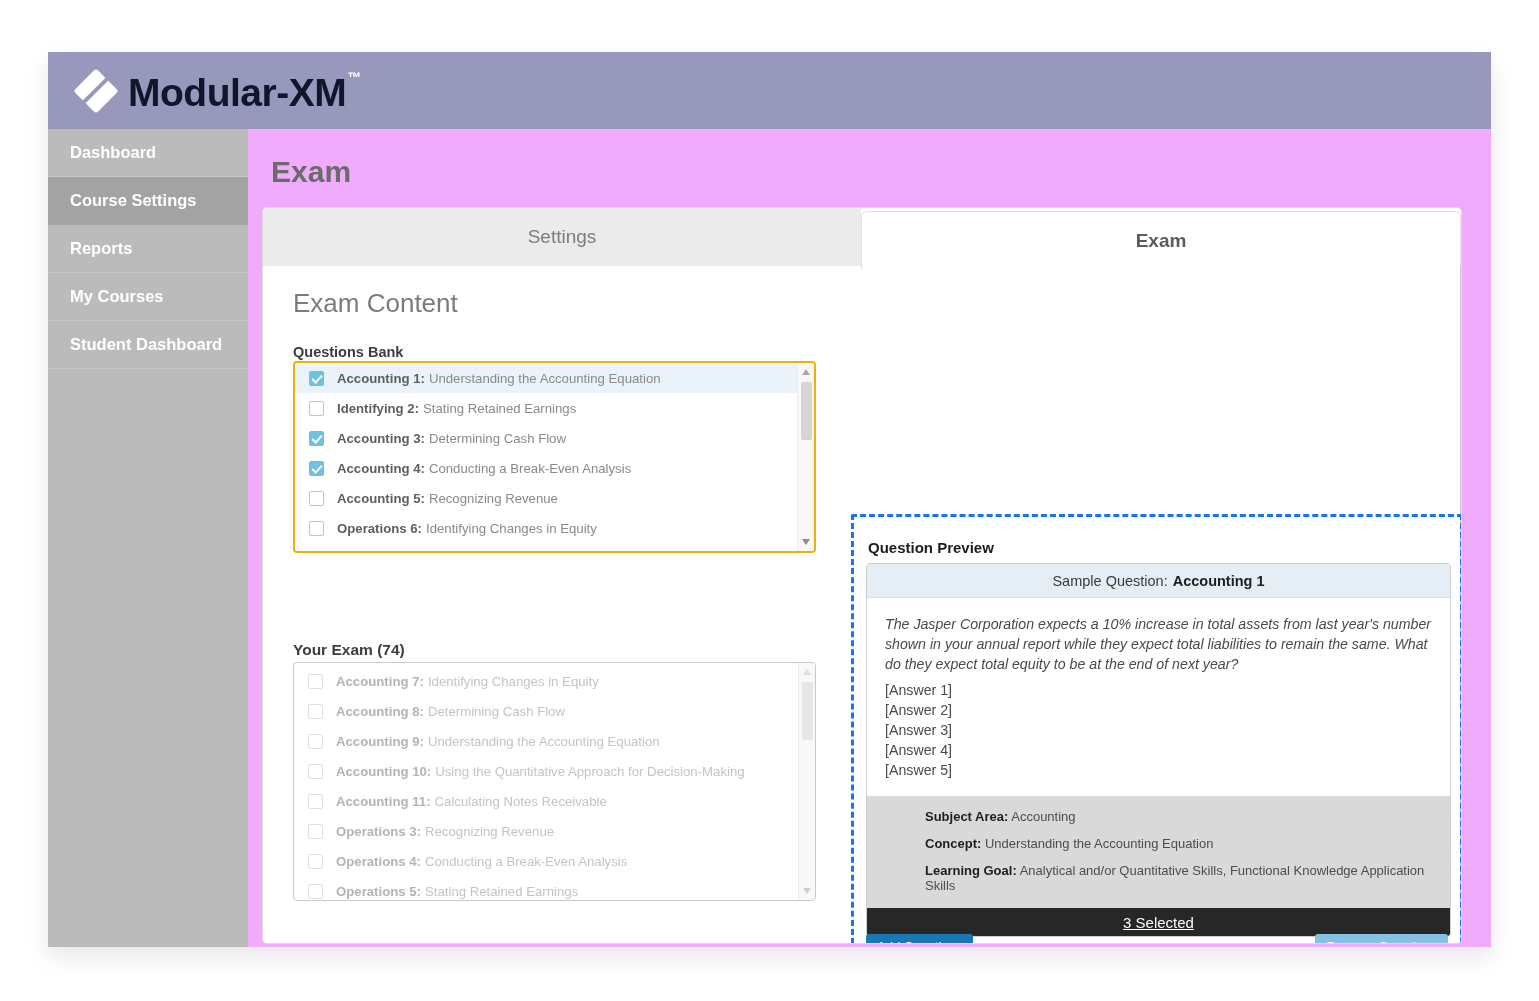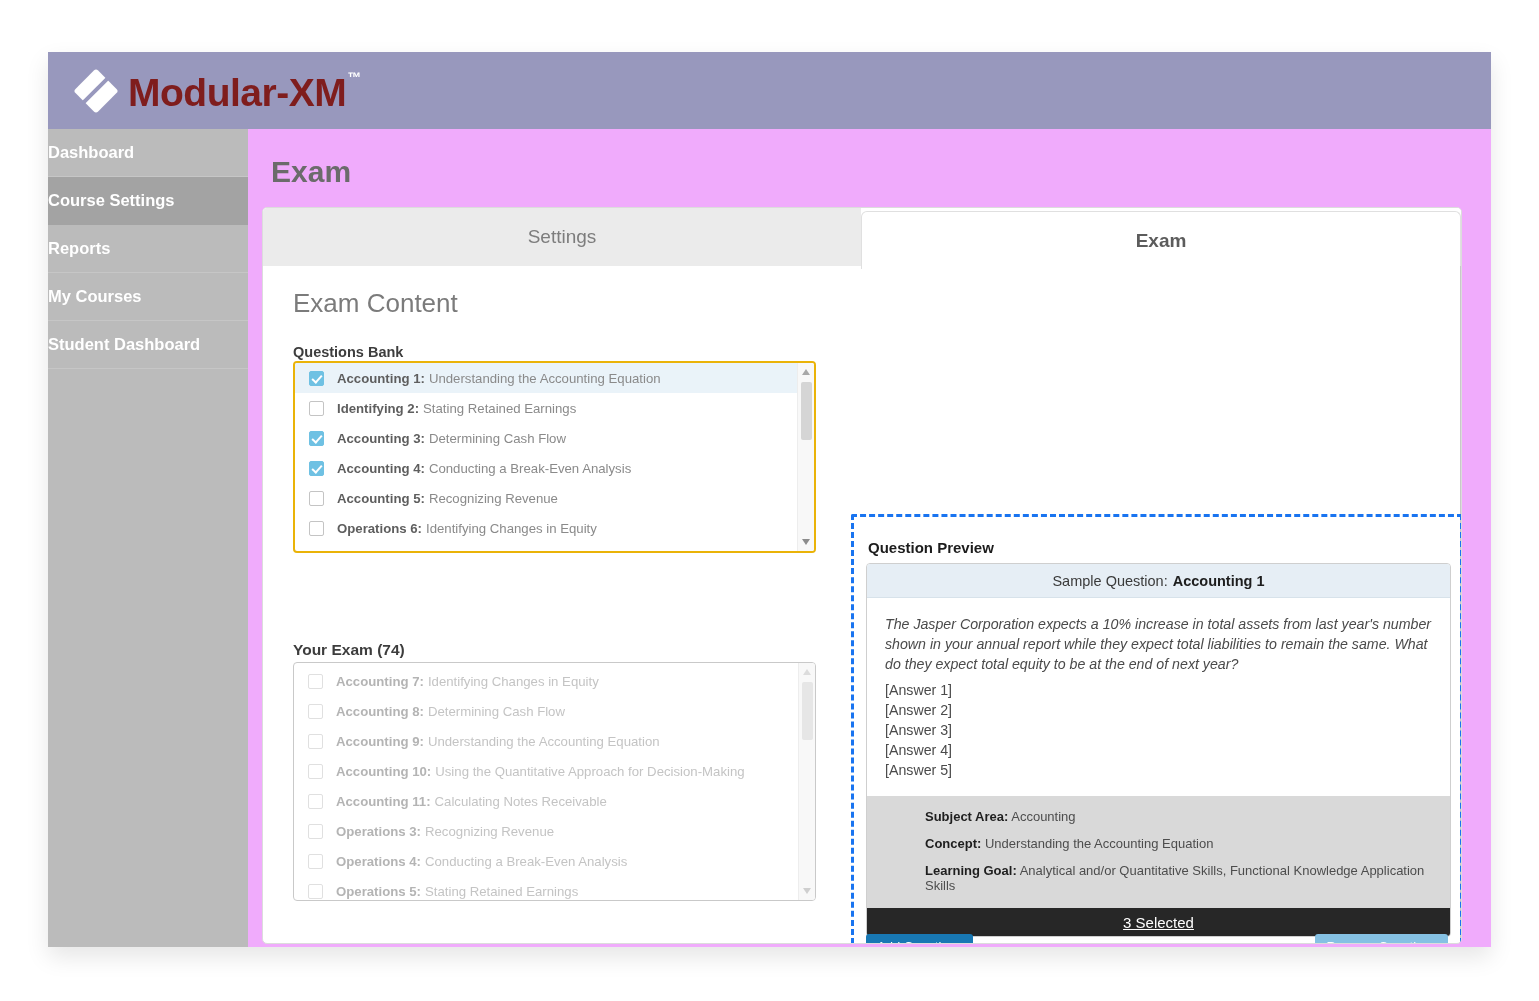"Modular-XM" .logo-text { color: #7f1d1d -> #0f172a }
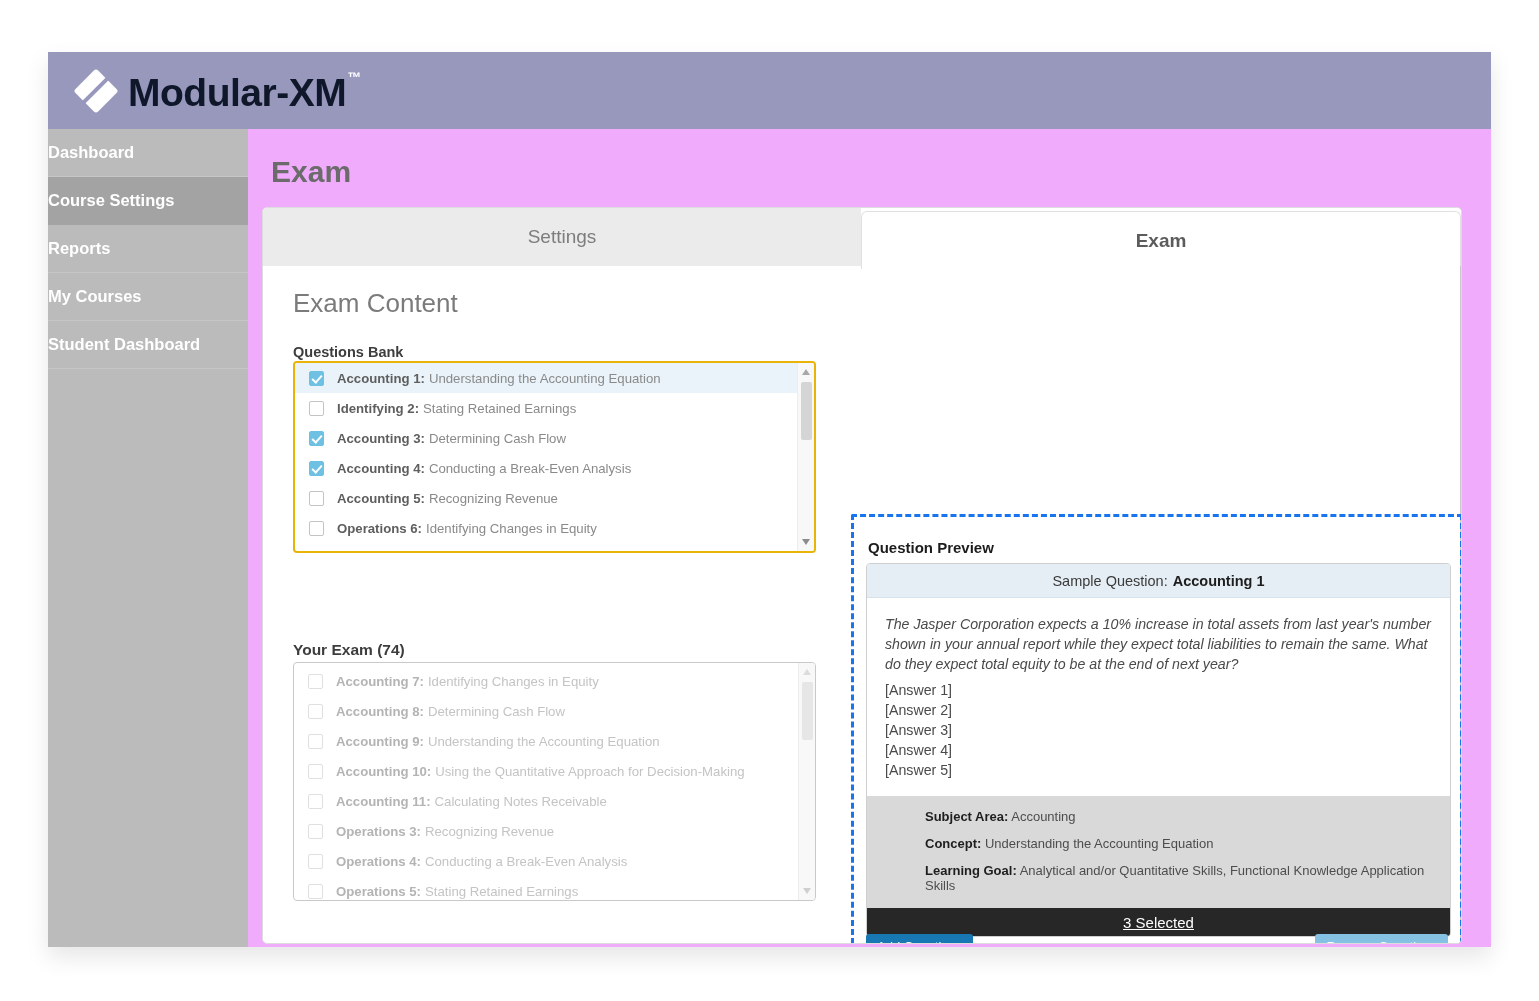"Dashboard" .nav-item { padding-left: none -> 22px }
